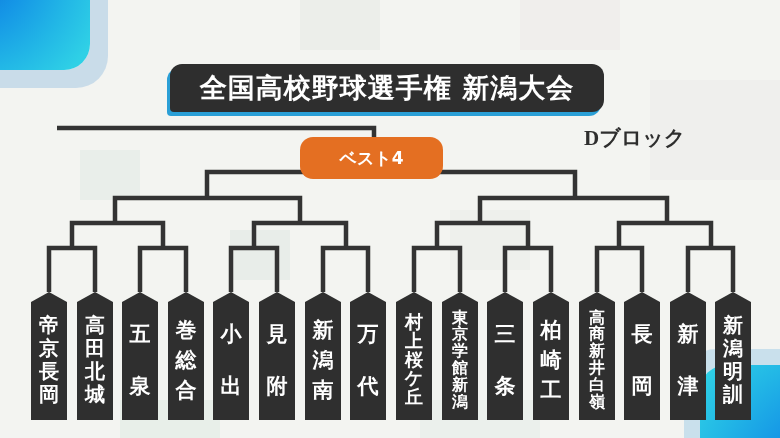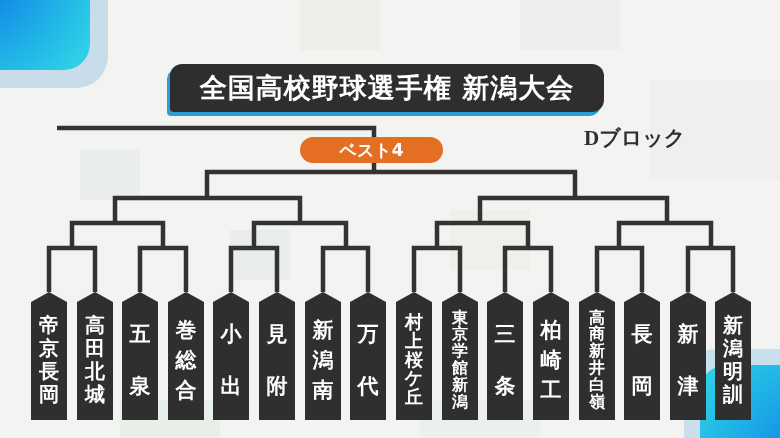"ベスト4" .badge { height: 26px -> 42px }
